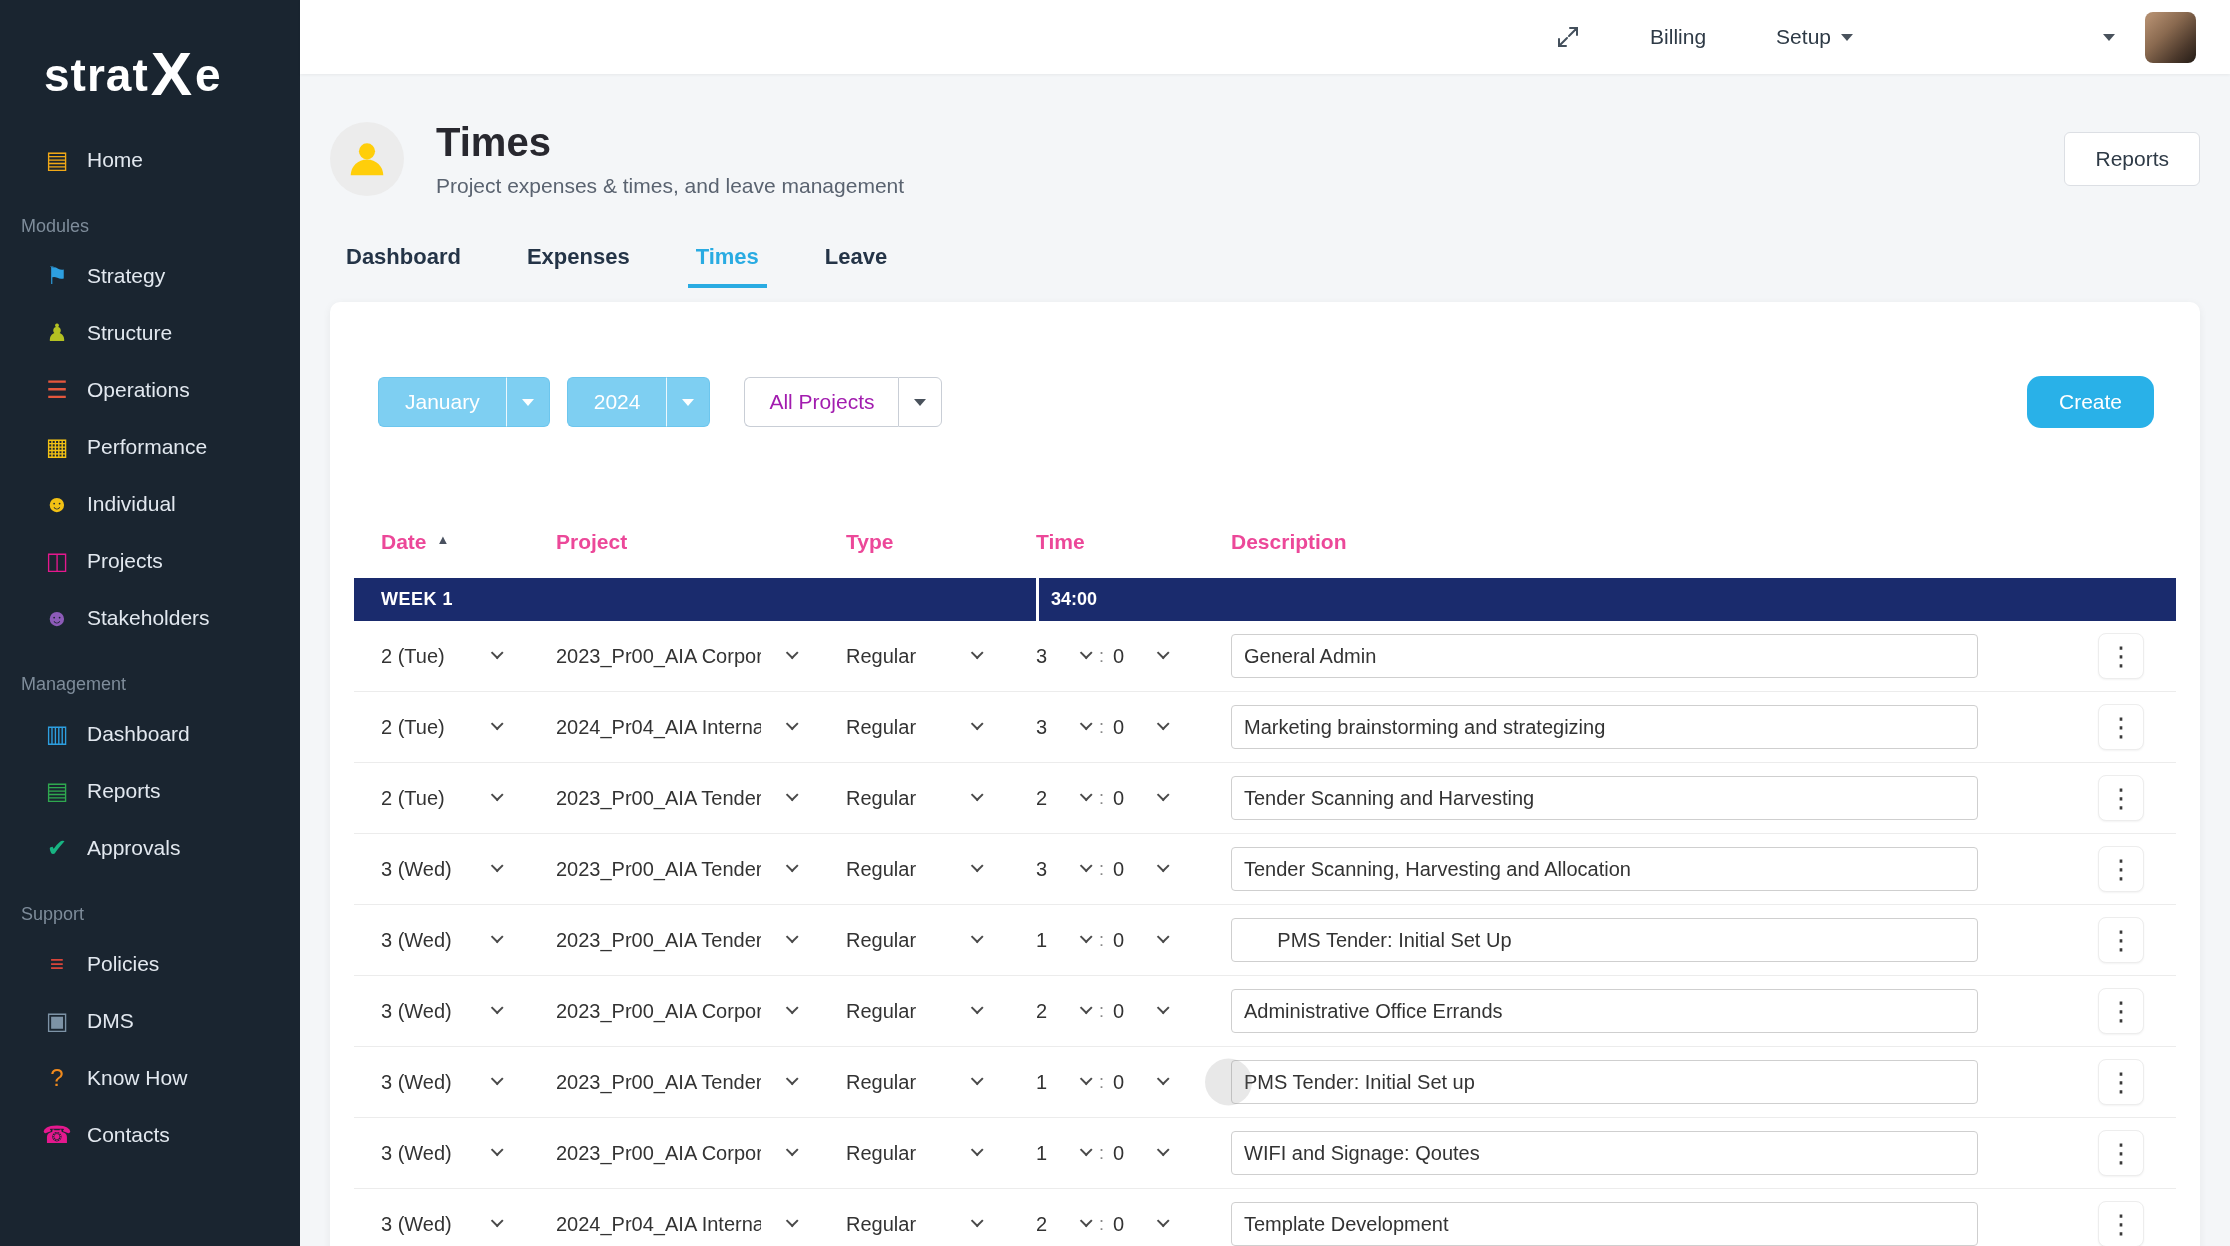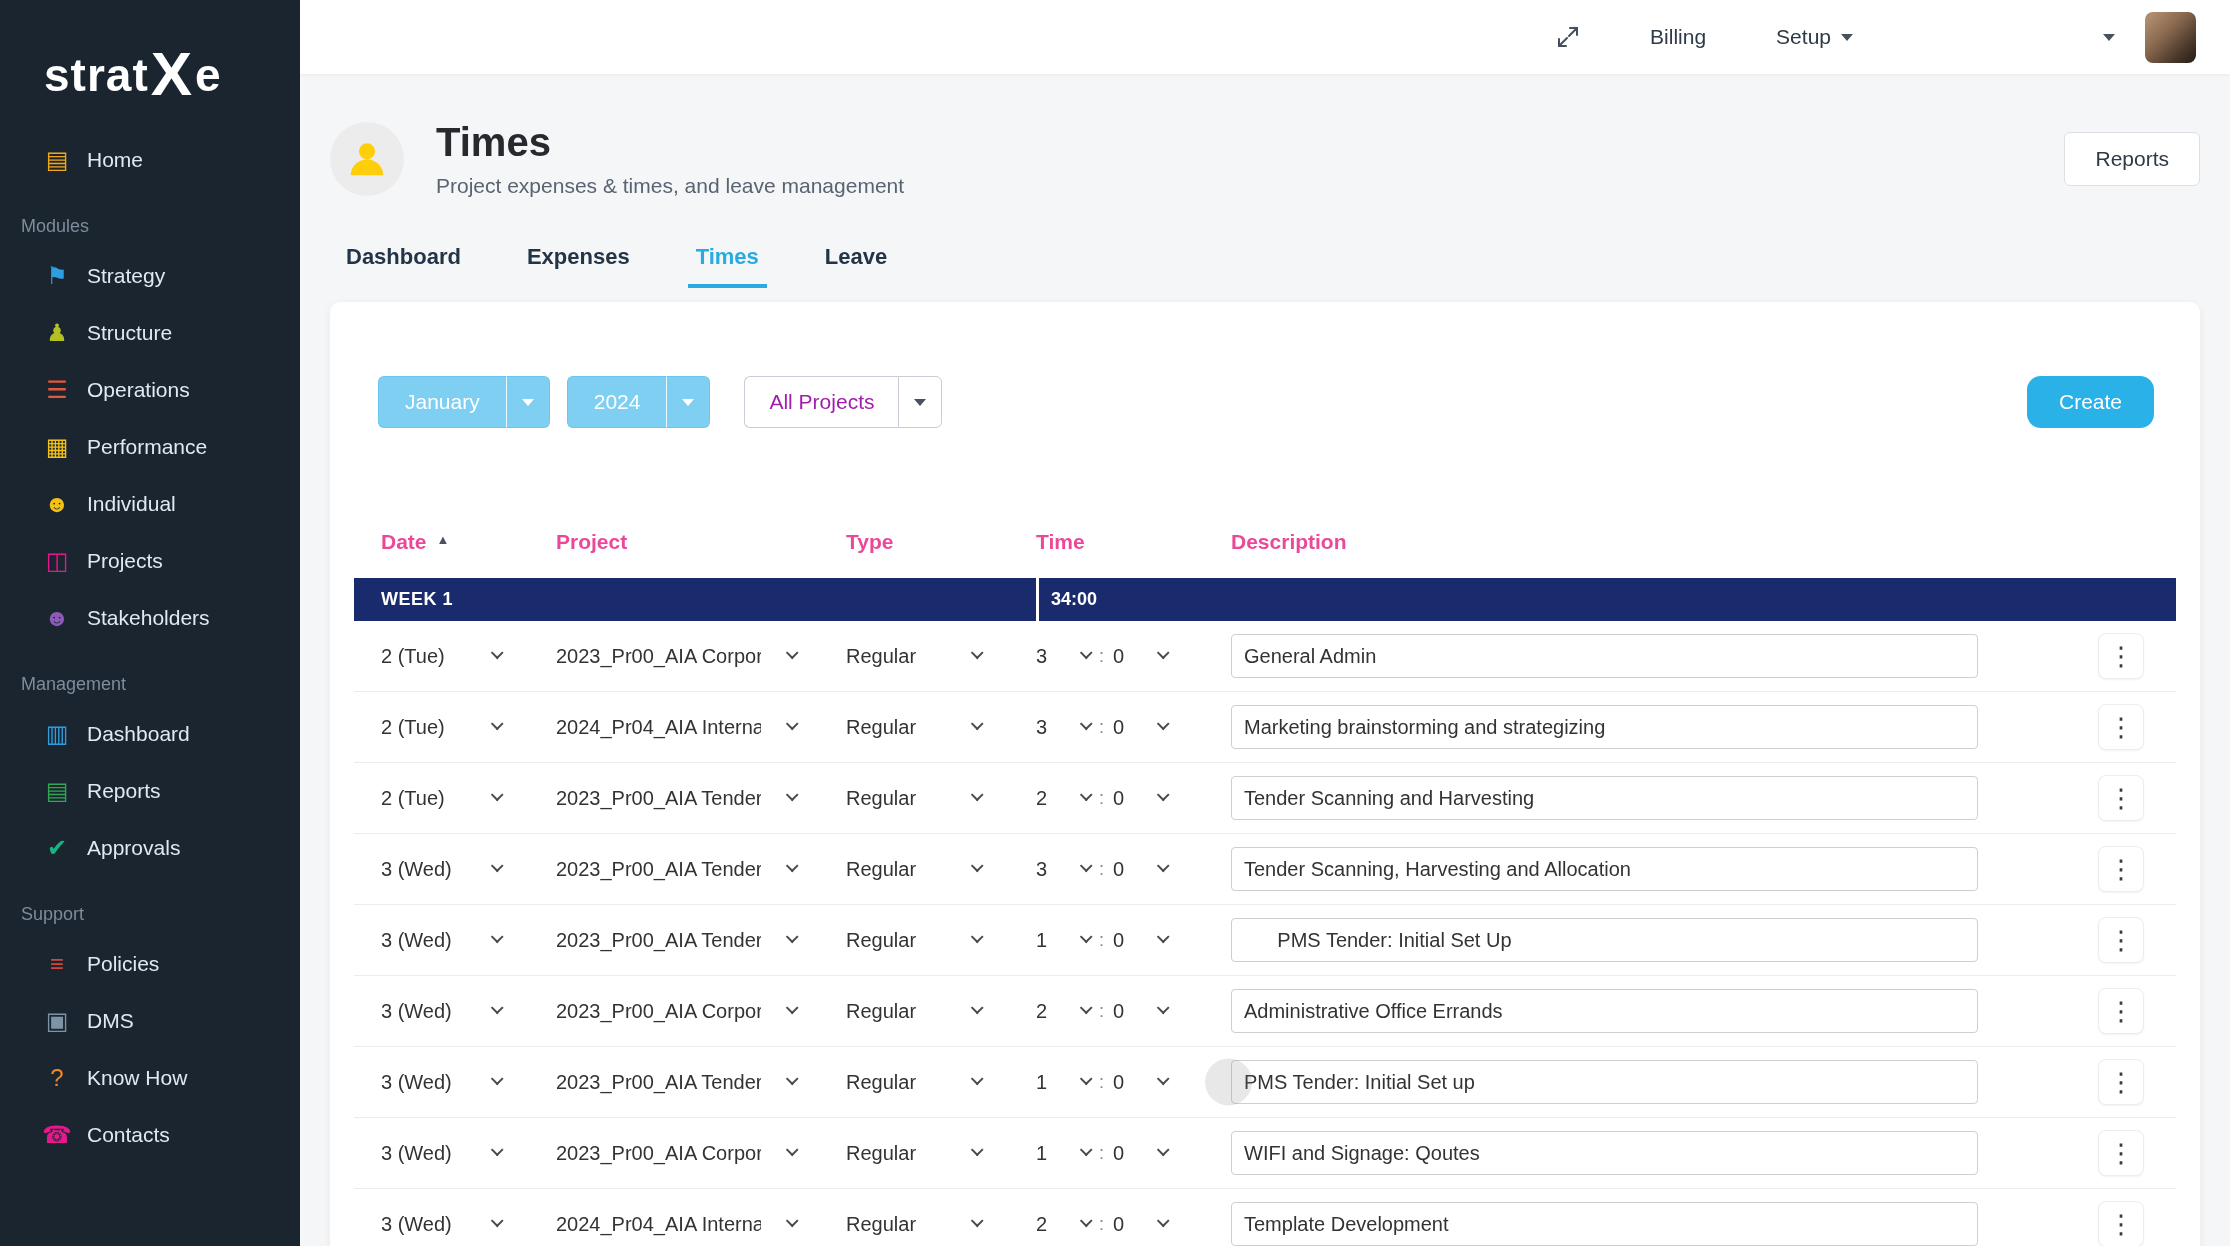"January" .filters { align-items: none -> center }
